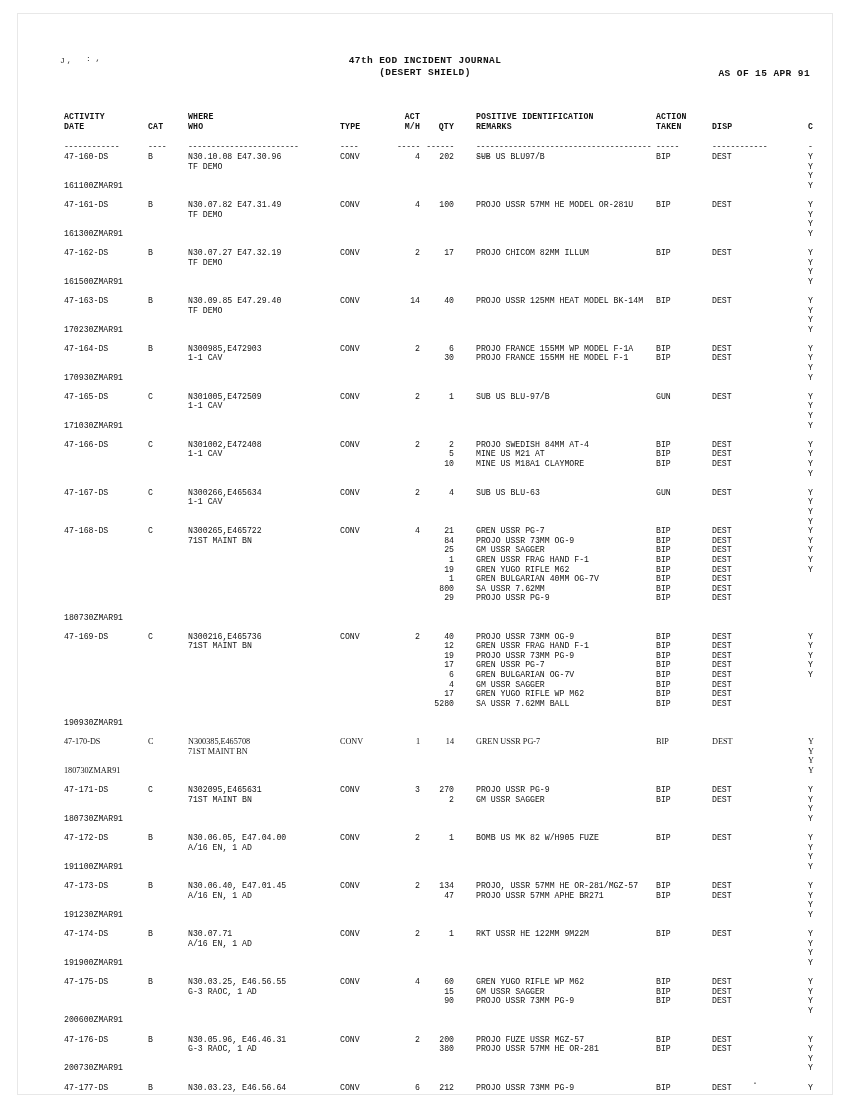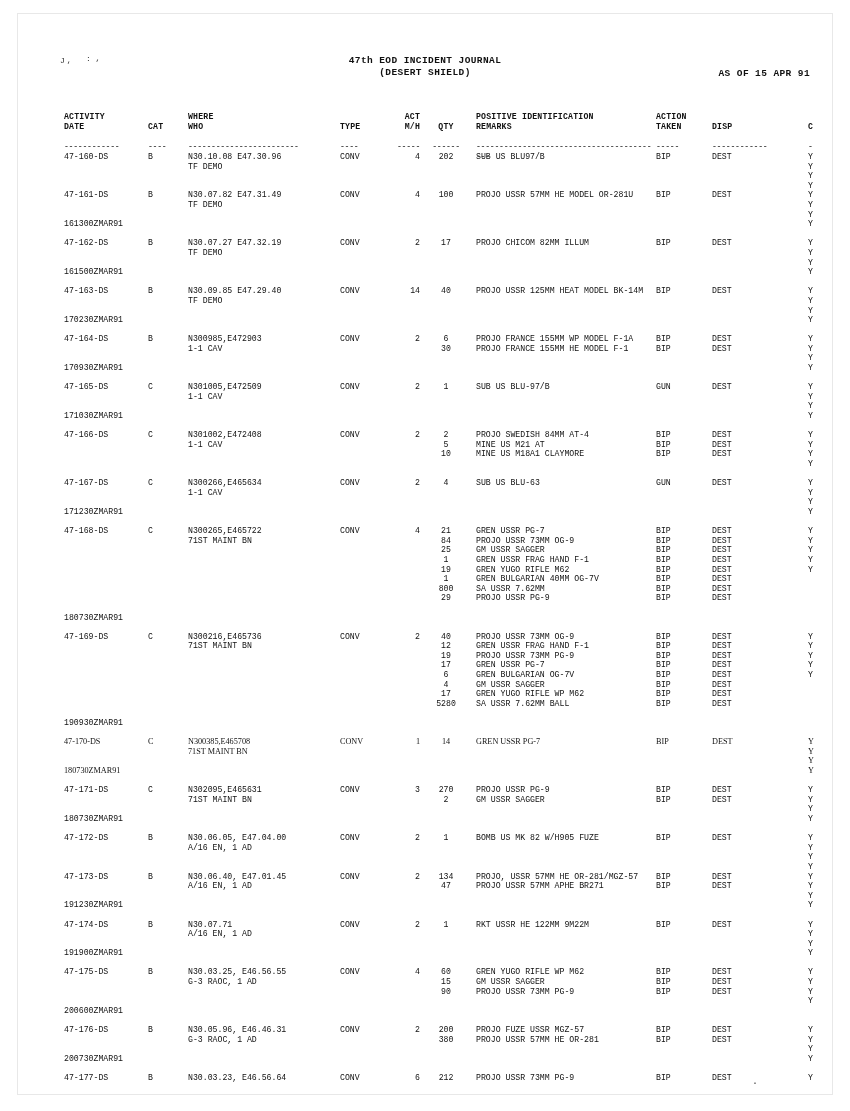"QTY" .c-qty { left: 378px -> 366px; text-align: center -> right }
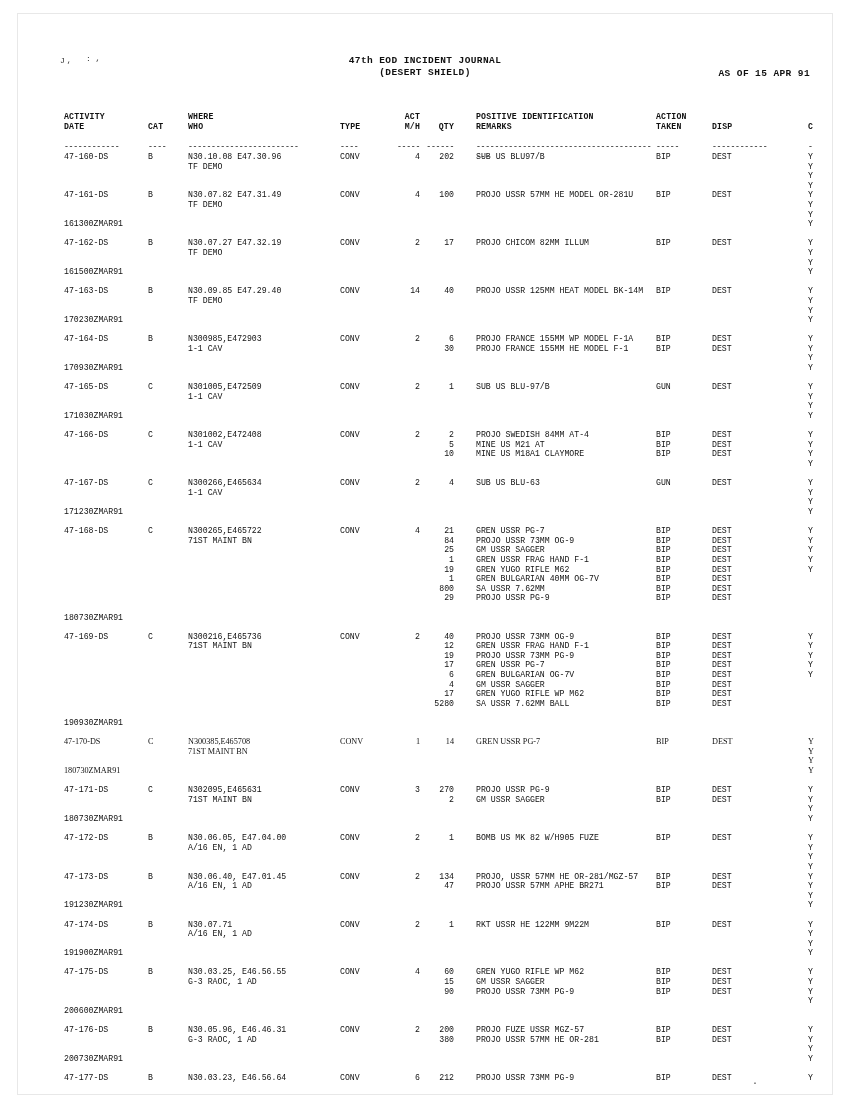"161100ZMAR91" div.line { html: none -> <div> <div>161100ZMAR91</div> </div> }
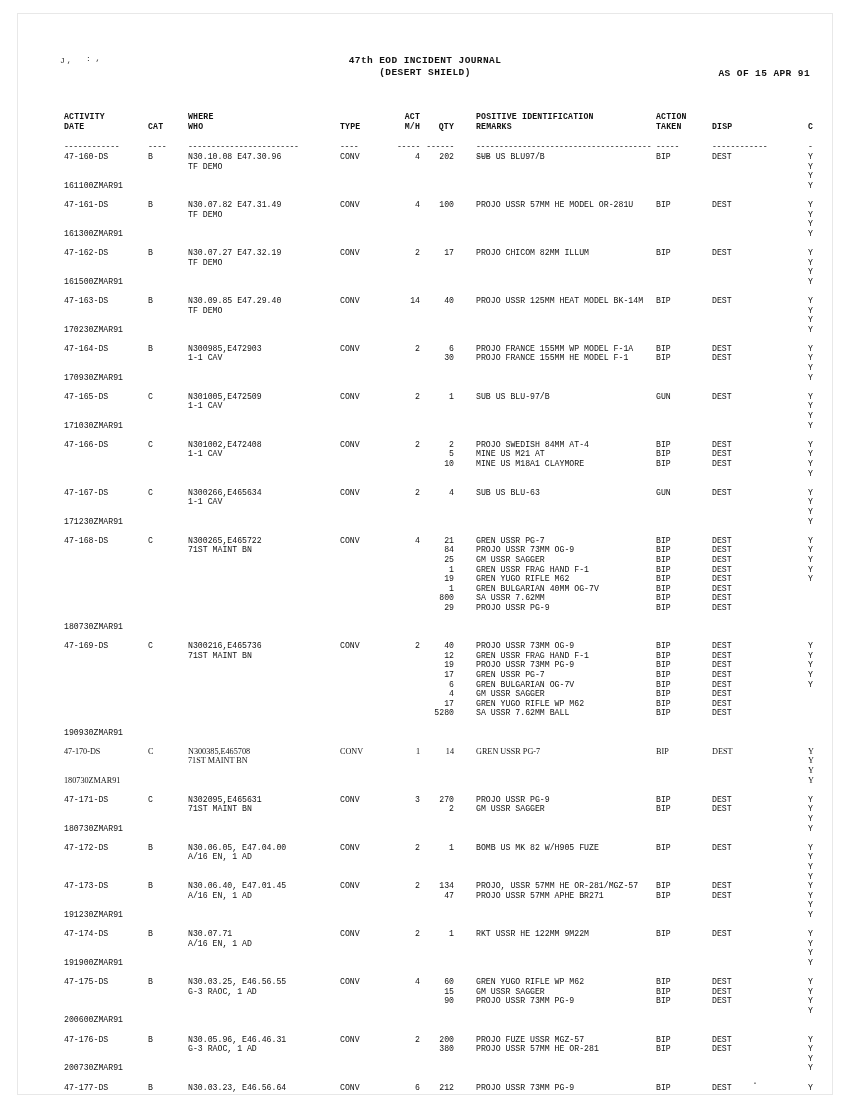"171230ZMAR91" div.line { html: <div> <div>171230ZMAR91</div> </div> -> none }
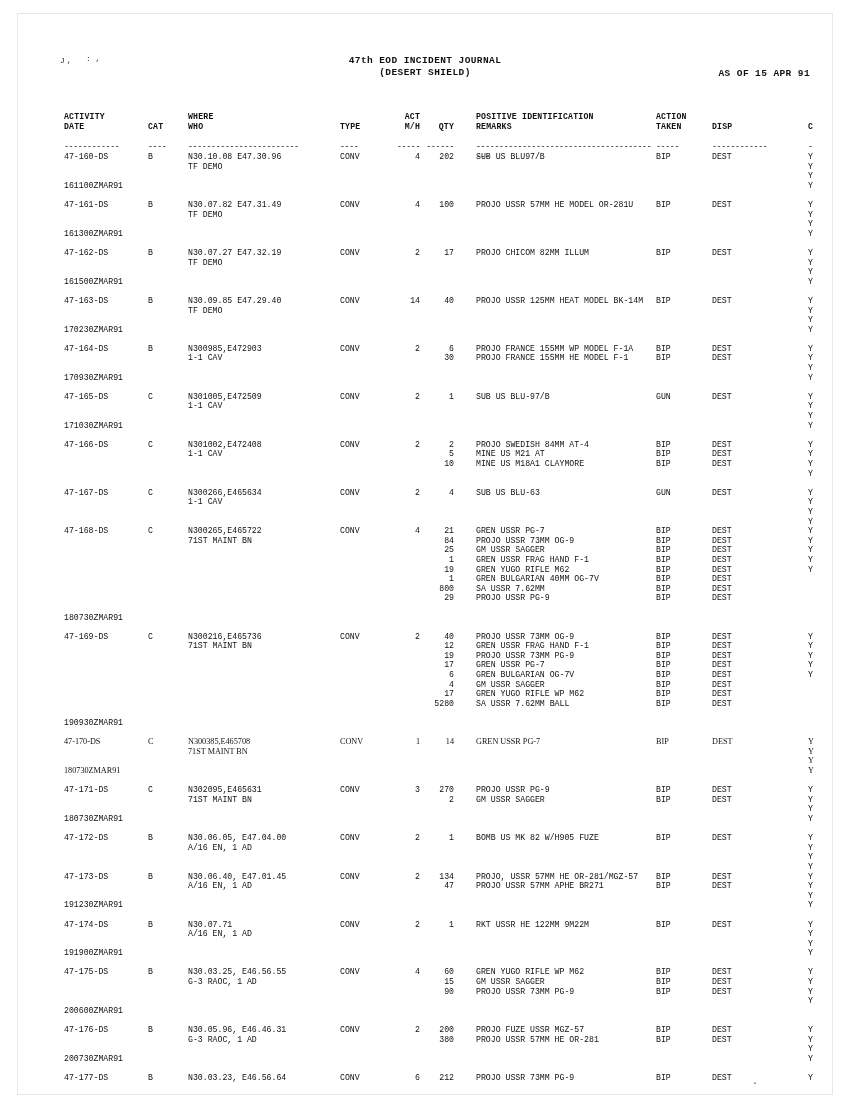"191100ZMAR91" div.line { html: none -> <div> <div>191100ZMAR91</div> </div> }
